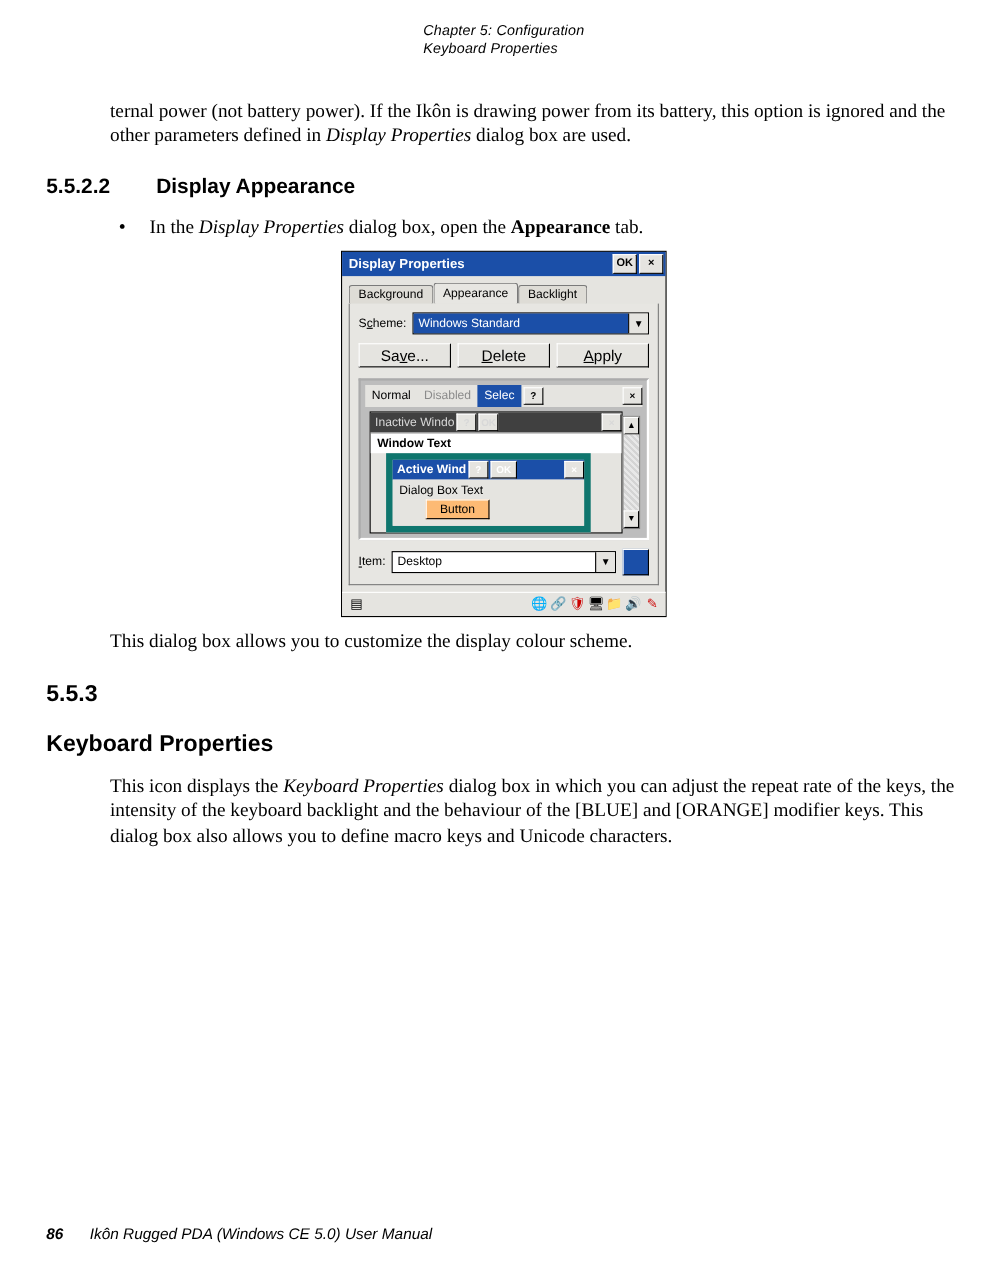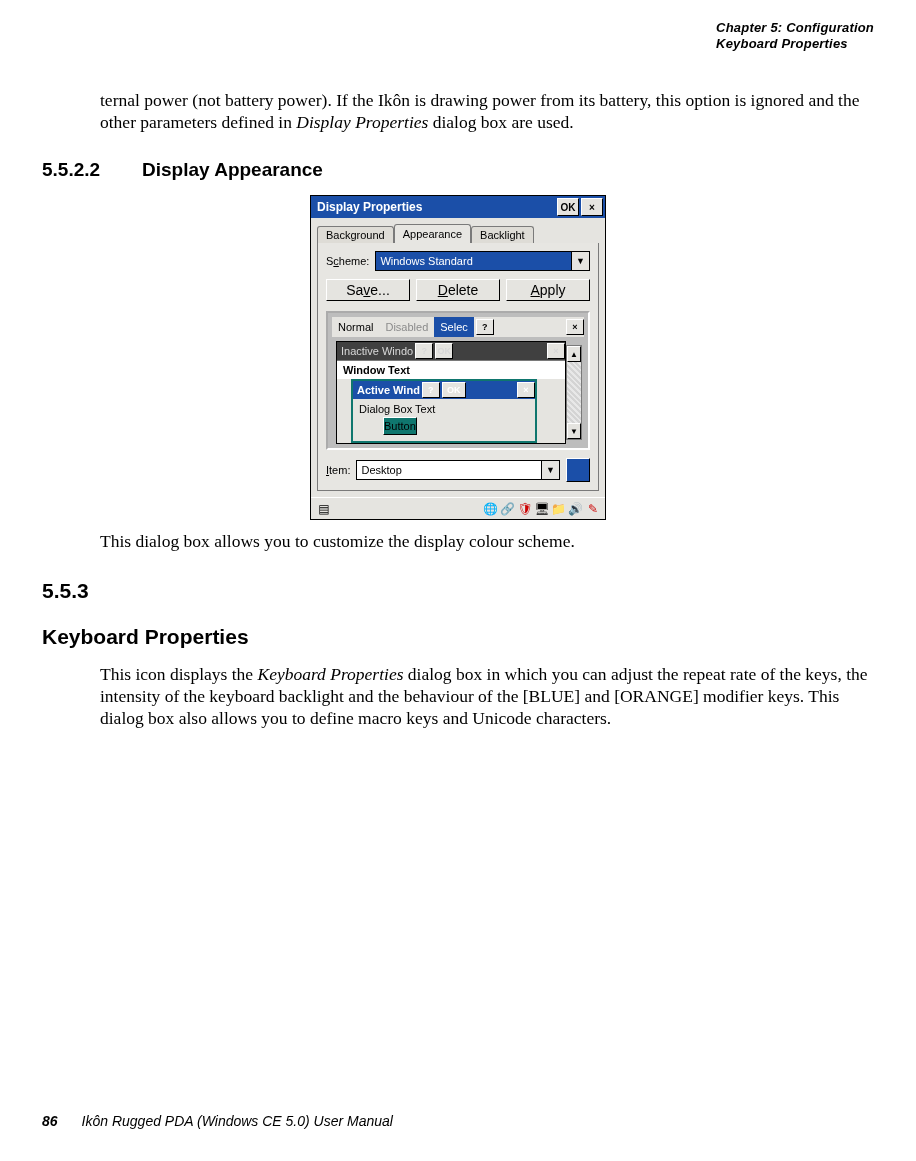"Chapter 5: Configuration" .header-row { font-weight: bold -> normal; justify-content: flex-end -> center }
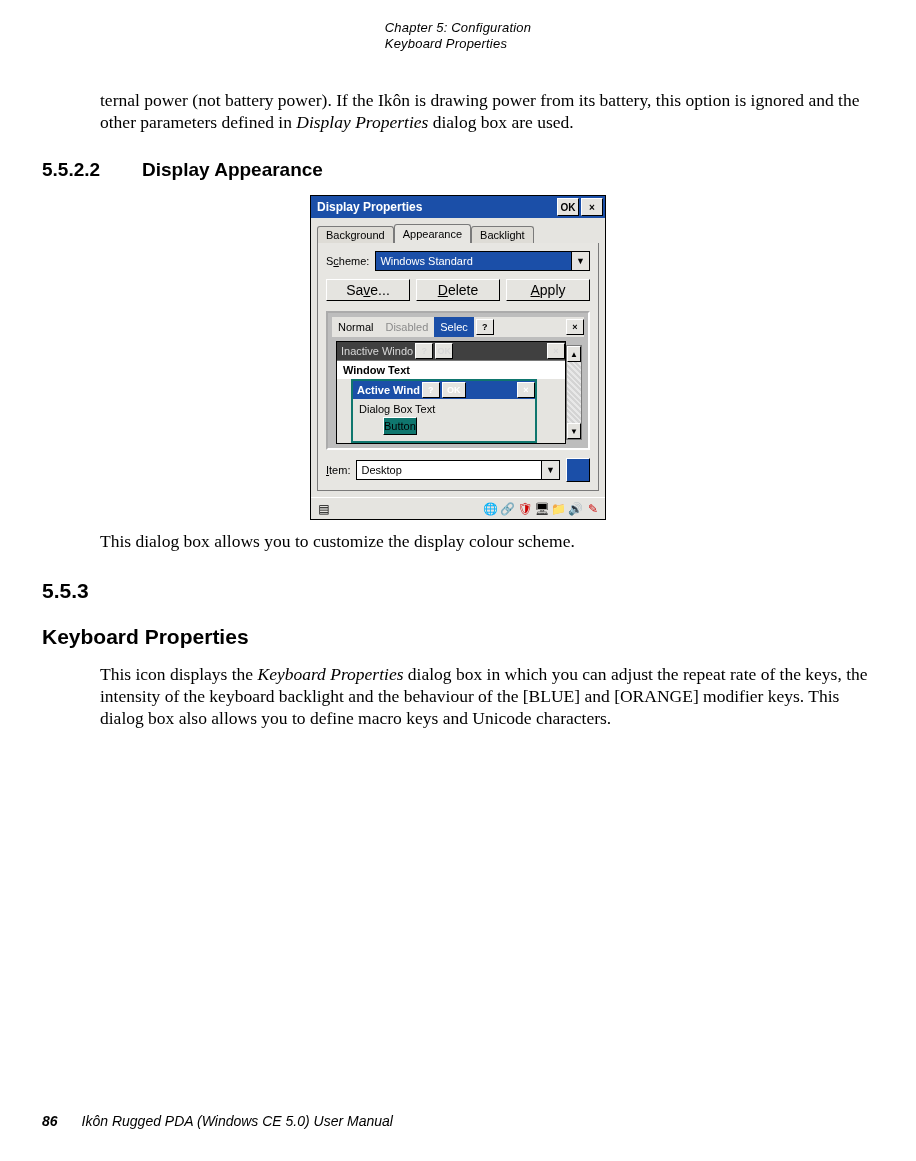"In the Display Properties dialog" ul.bul { html: none -> <ul> <li> <span>In the </span><span>Display Properties</span><span> dialog box, open the </span><span>Appearance</span><span> tab.</span> </li> </ul> }
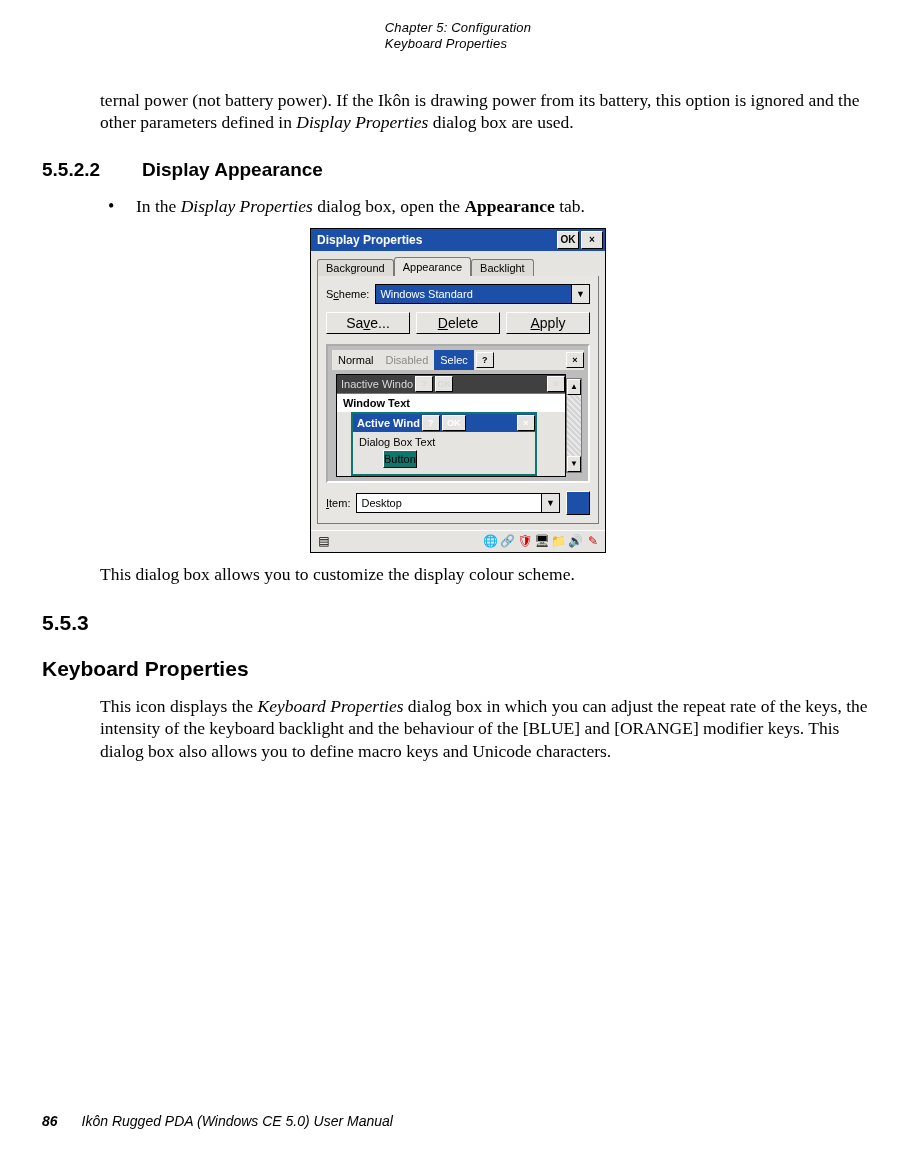"Active Wind" .pv-win2 { border: 2px solid #0f766e -> 6px solid #0f766e }
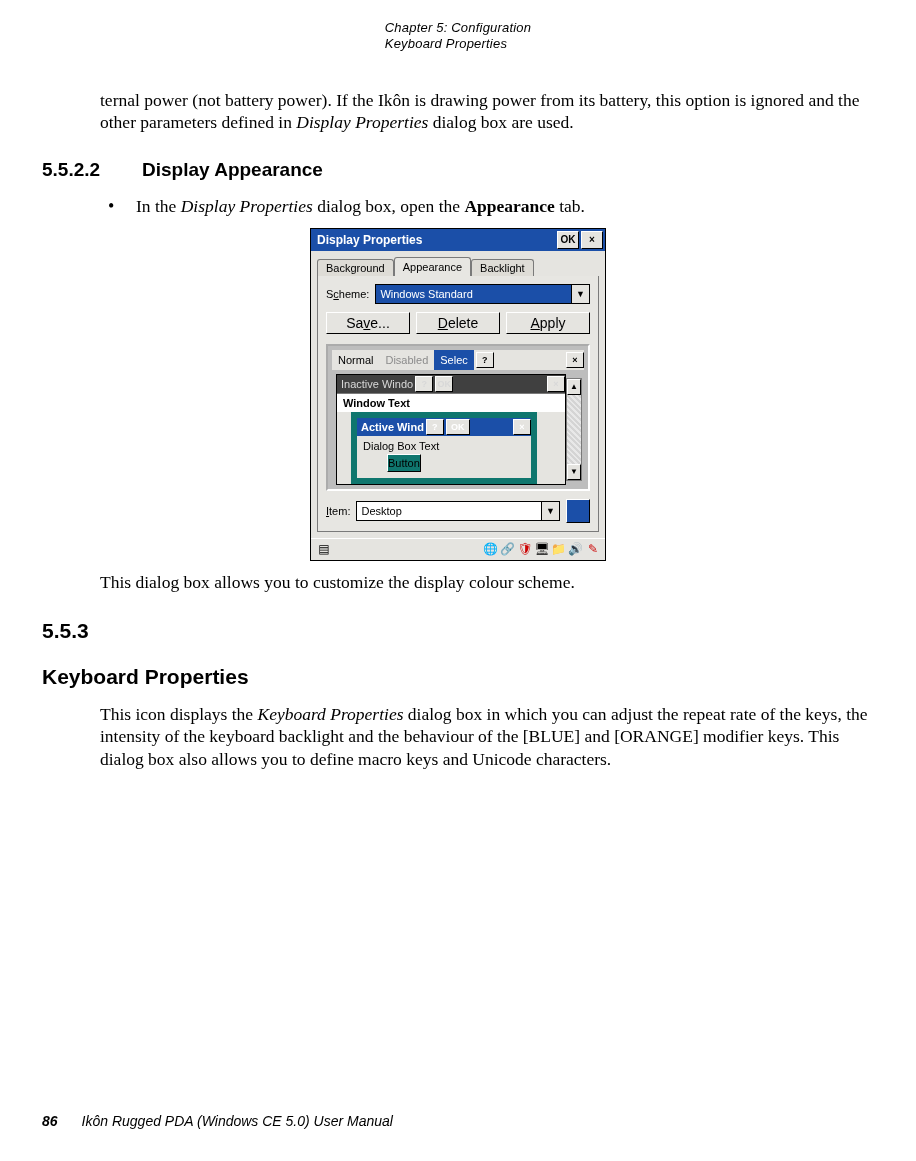"Button" .pv-body2 .mini-btn { background: #0f766e -> #fdba74; padding: 1px 0 -> 1px 12px }
